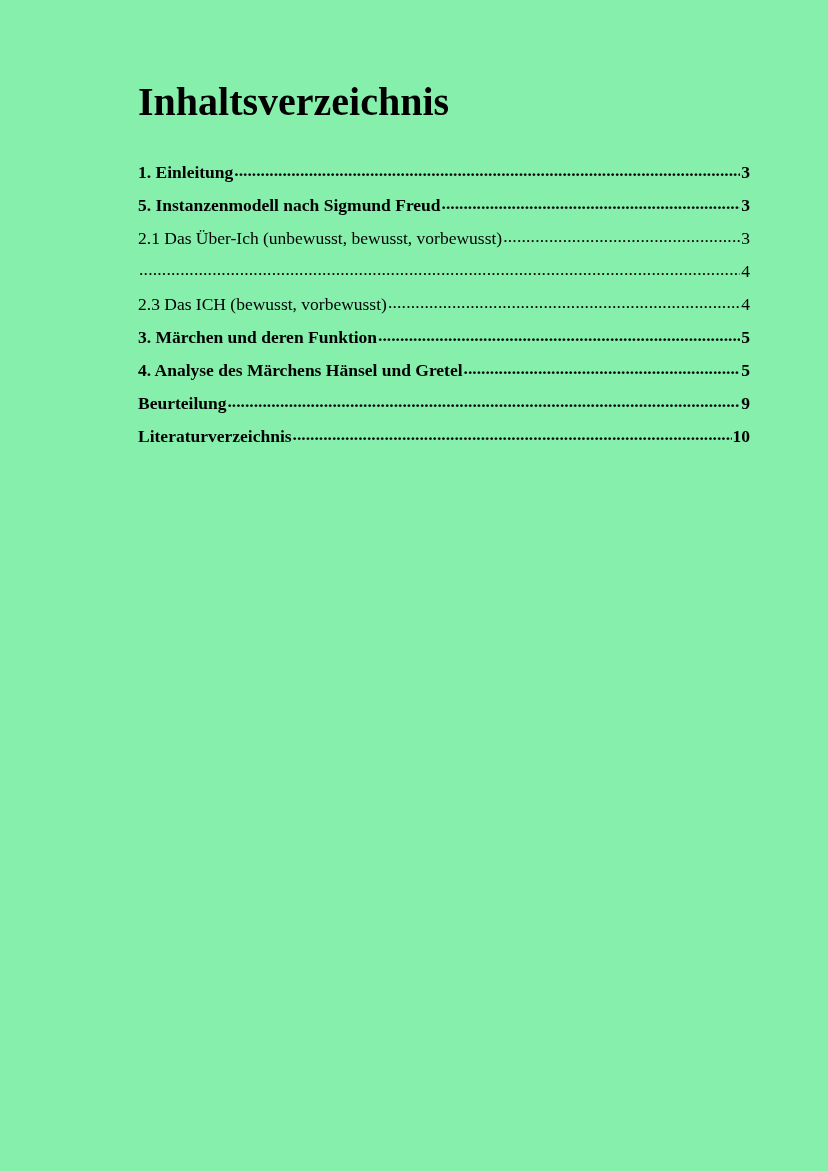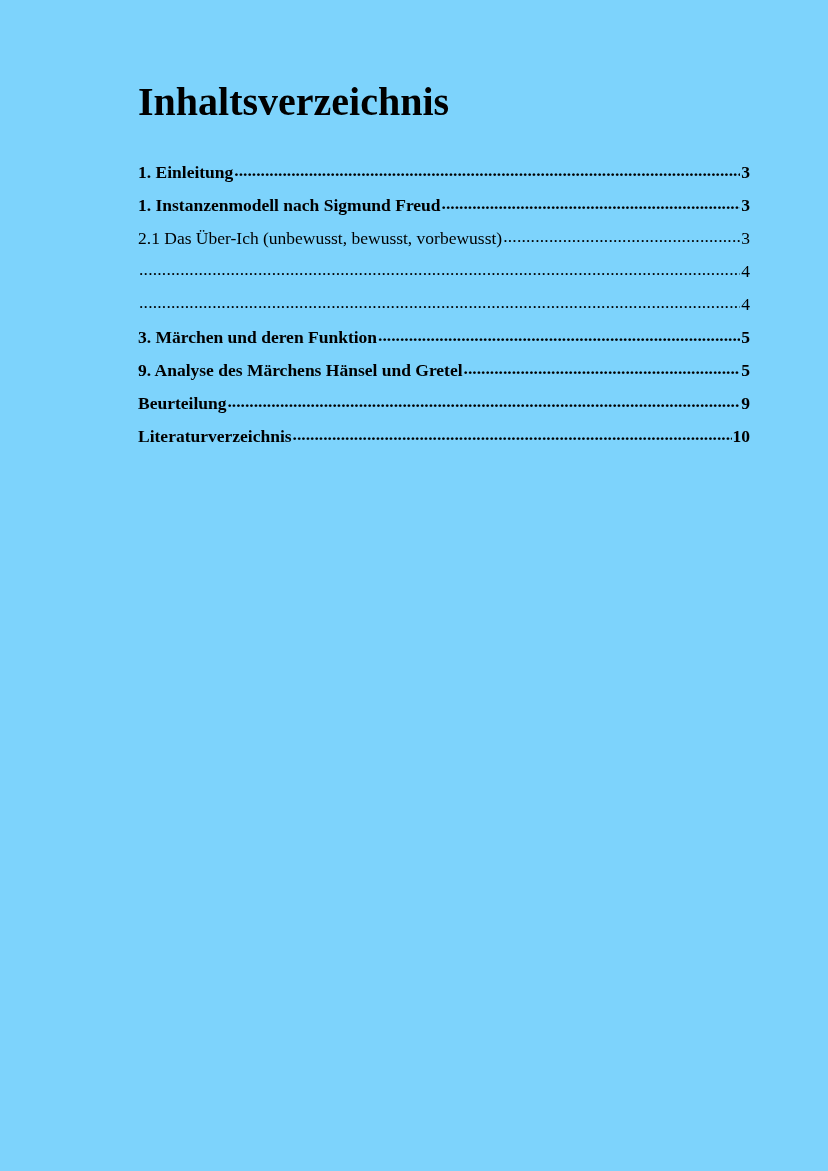"Inhaltsverzeichnis" .page { background: #7dd3fc -> #86efac }
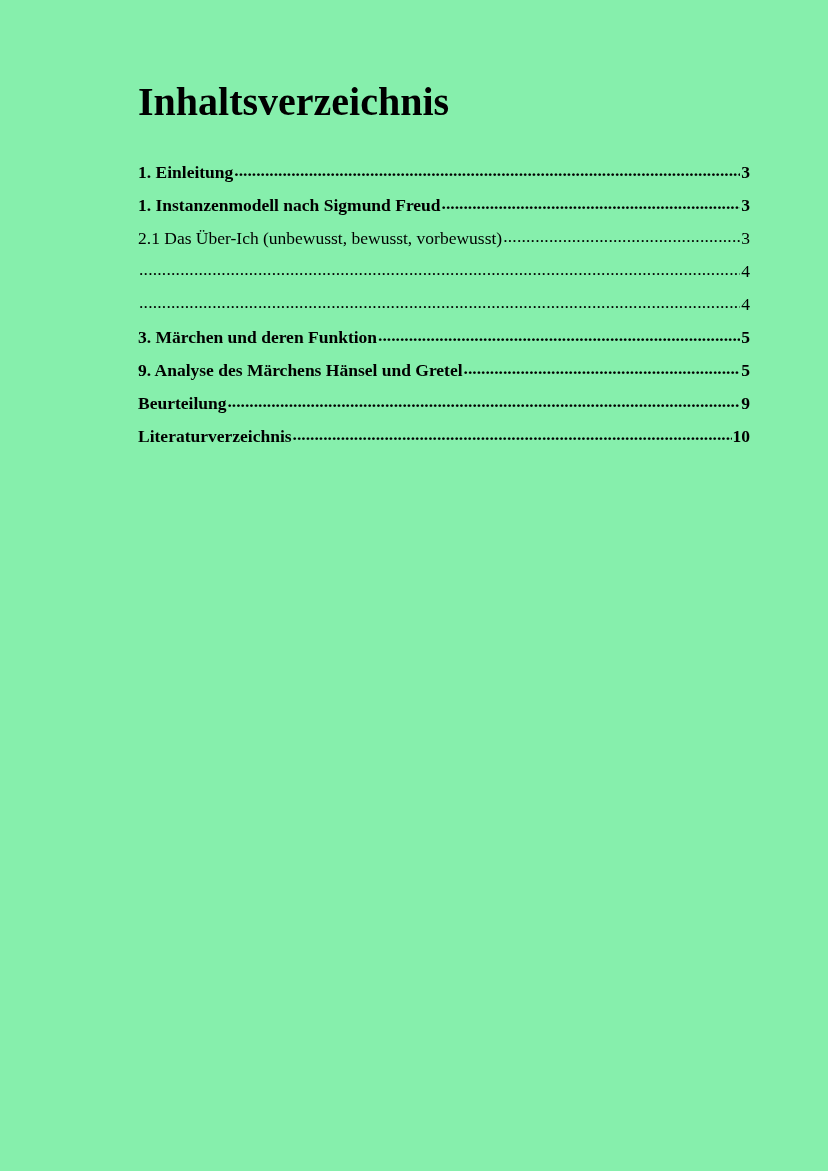"1. Instanzenmodell nach Sigmund Freud" span.toc-label { text: 1 -> 5 }
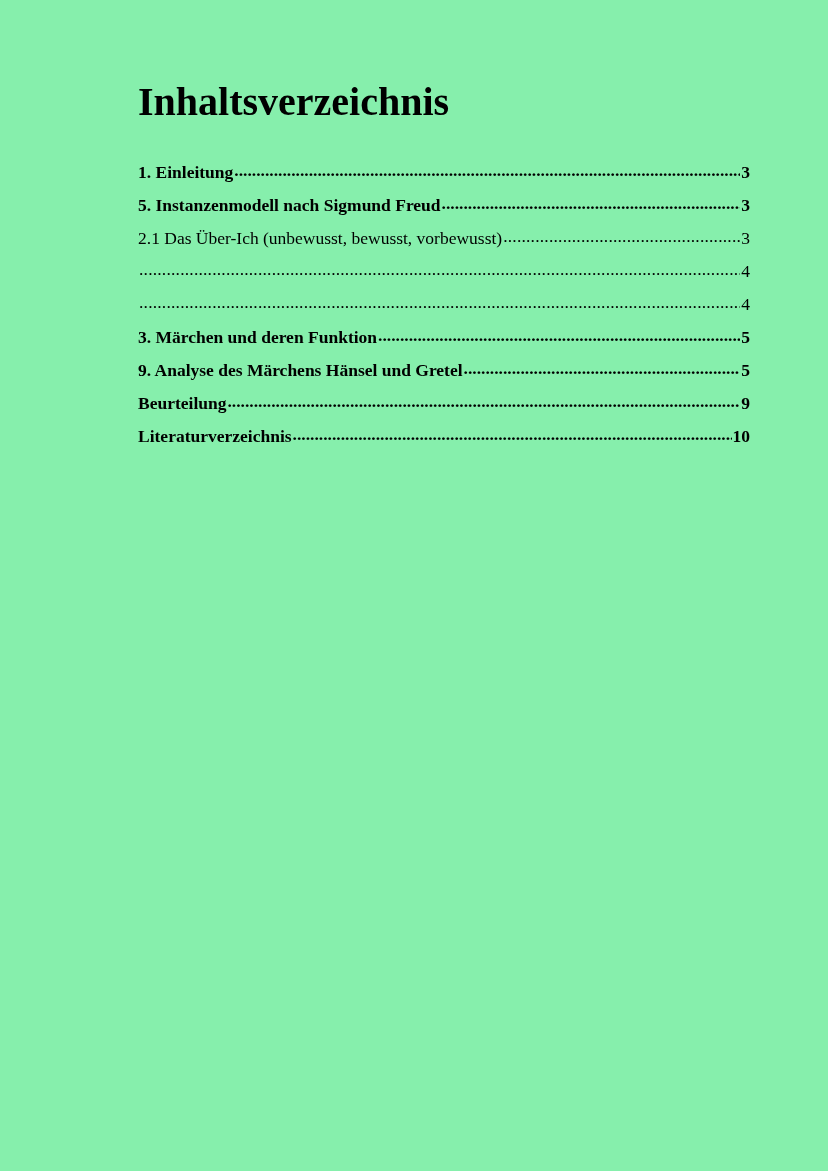"2.3 Das ICH (bewusst, vorbewusst)" span.toc-label { html: none -> <span>2.3 Das ICH (bewusst, vorbewusst)</span> }
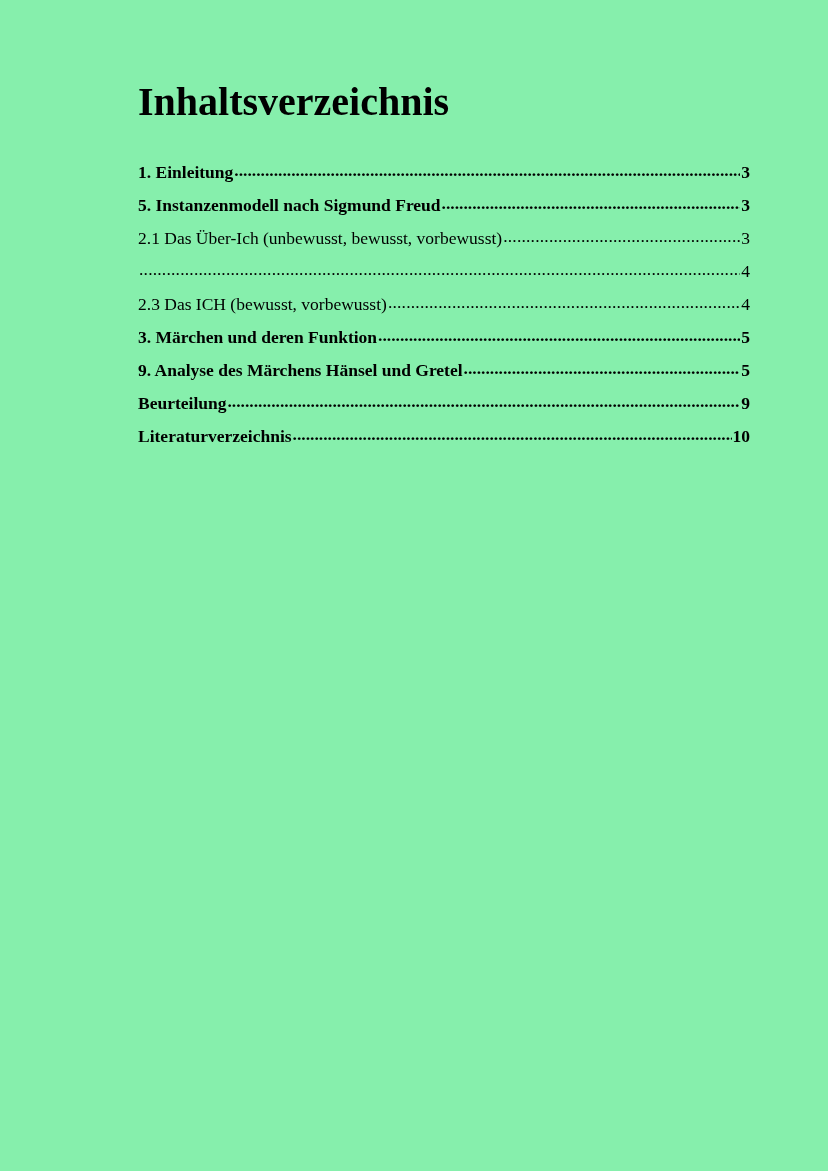"9. Analyse des Märchens Hänsel" span.toc-label { text: 9 -> 4 }
